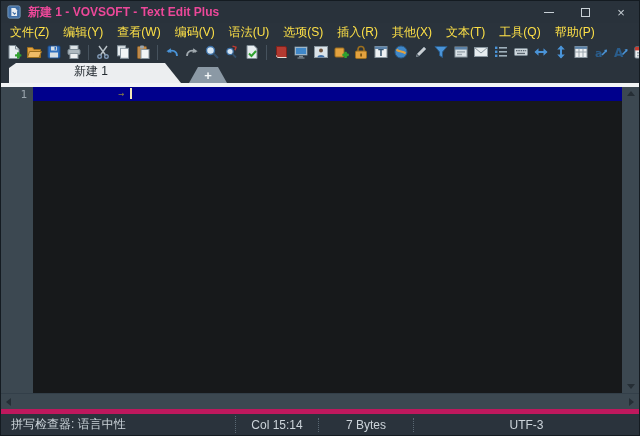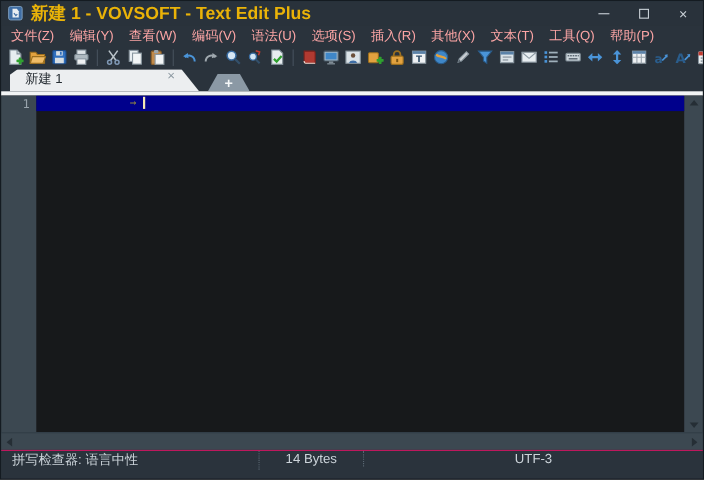"新建 1 - VOVSOFT -" .title { color: #eab308 -> #ec4899; font-size: 16px -> 12px }
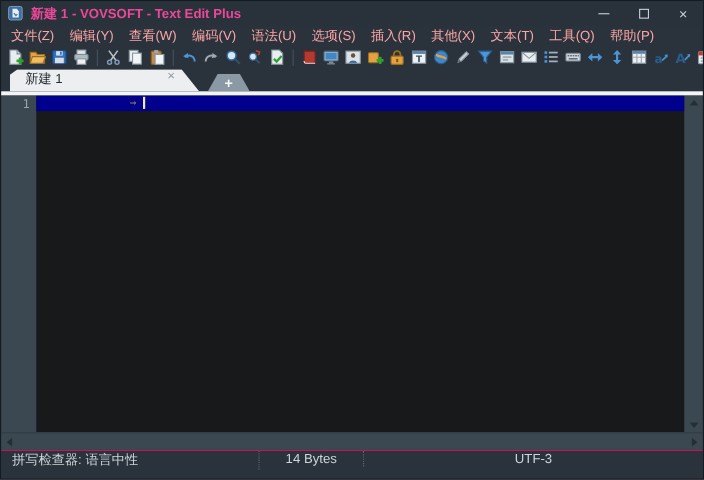"文件(Z)" .menuitem { color: #fca5a5 -> #fde047 }
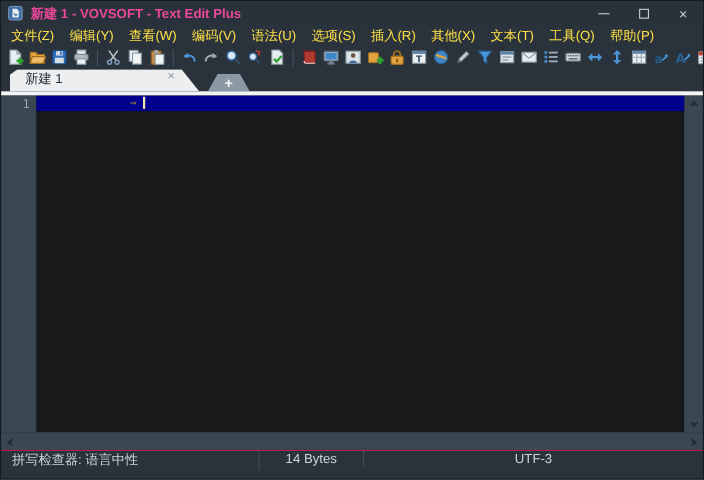"新建 1" .tab-active { align-items: flex-start -> center; flex-direction: none -> column }
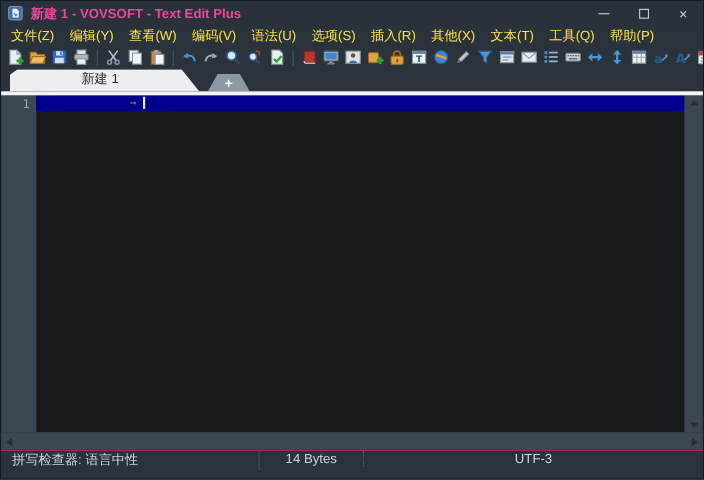"拼写检查器: 语言中性" .statusbar { align-items: flex-start -> center; border-top: 1px solid #be185d -> 5px solid #be185d }
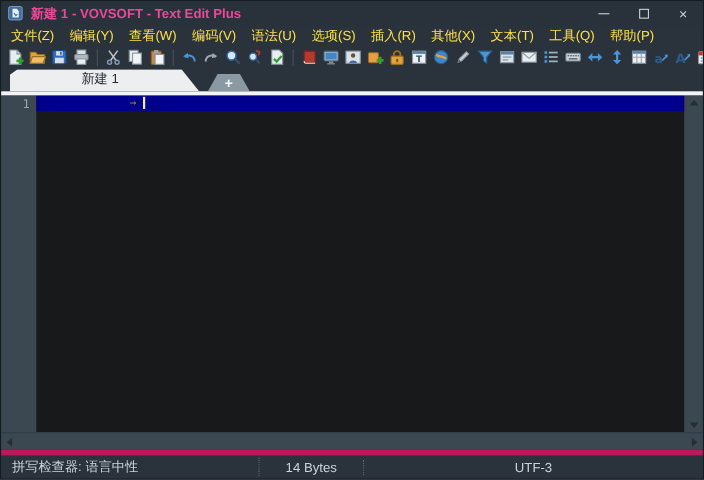"Col 15:14" div.seg { html: none -> <div>Col 15:14</div> }
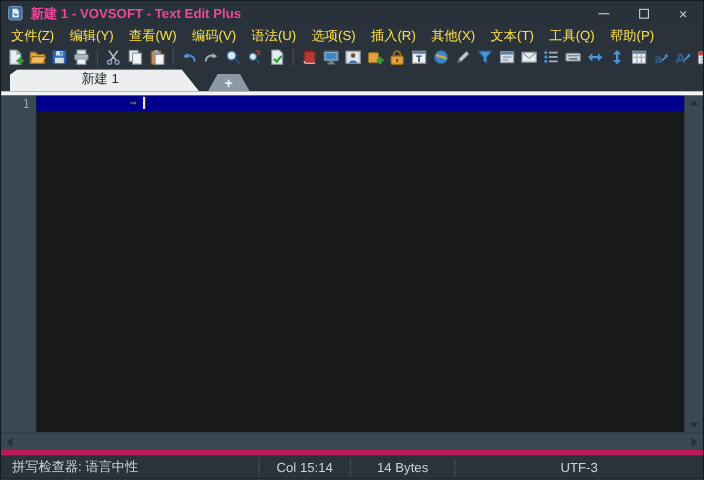"14 Bytes" div.seg { text: 14 -> 7 }
